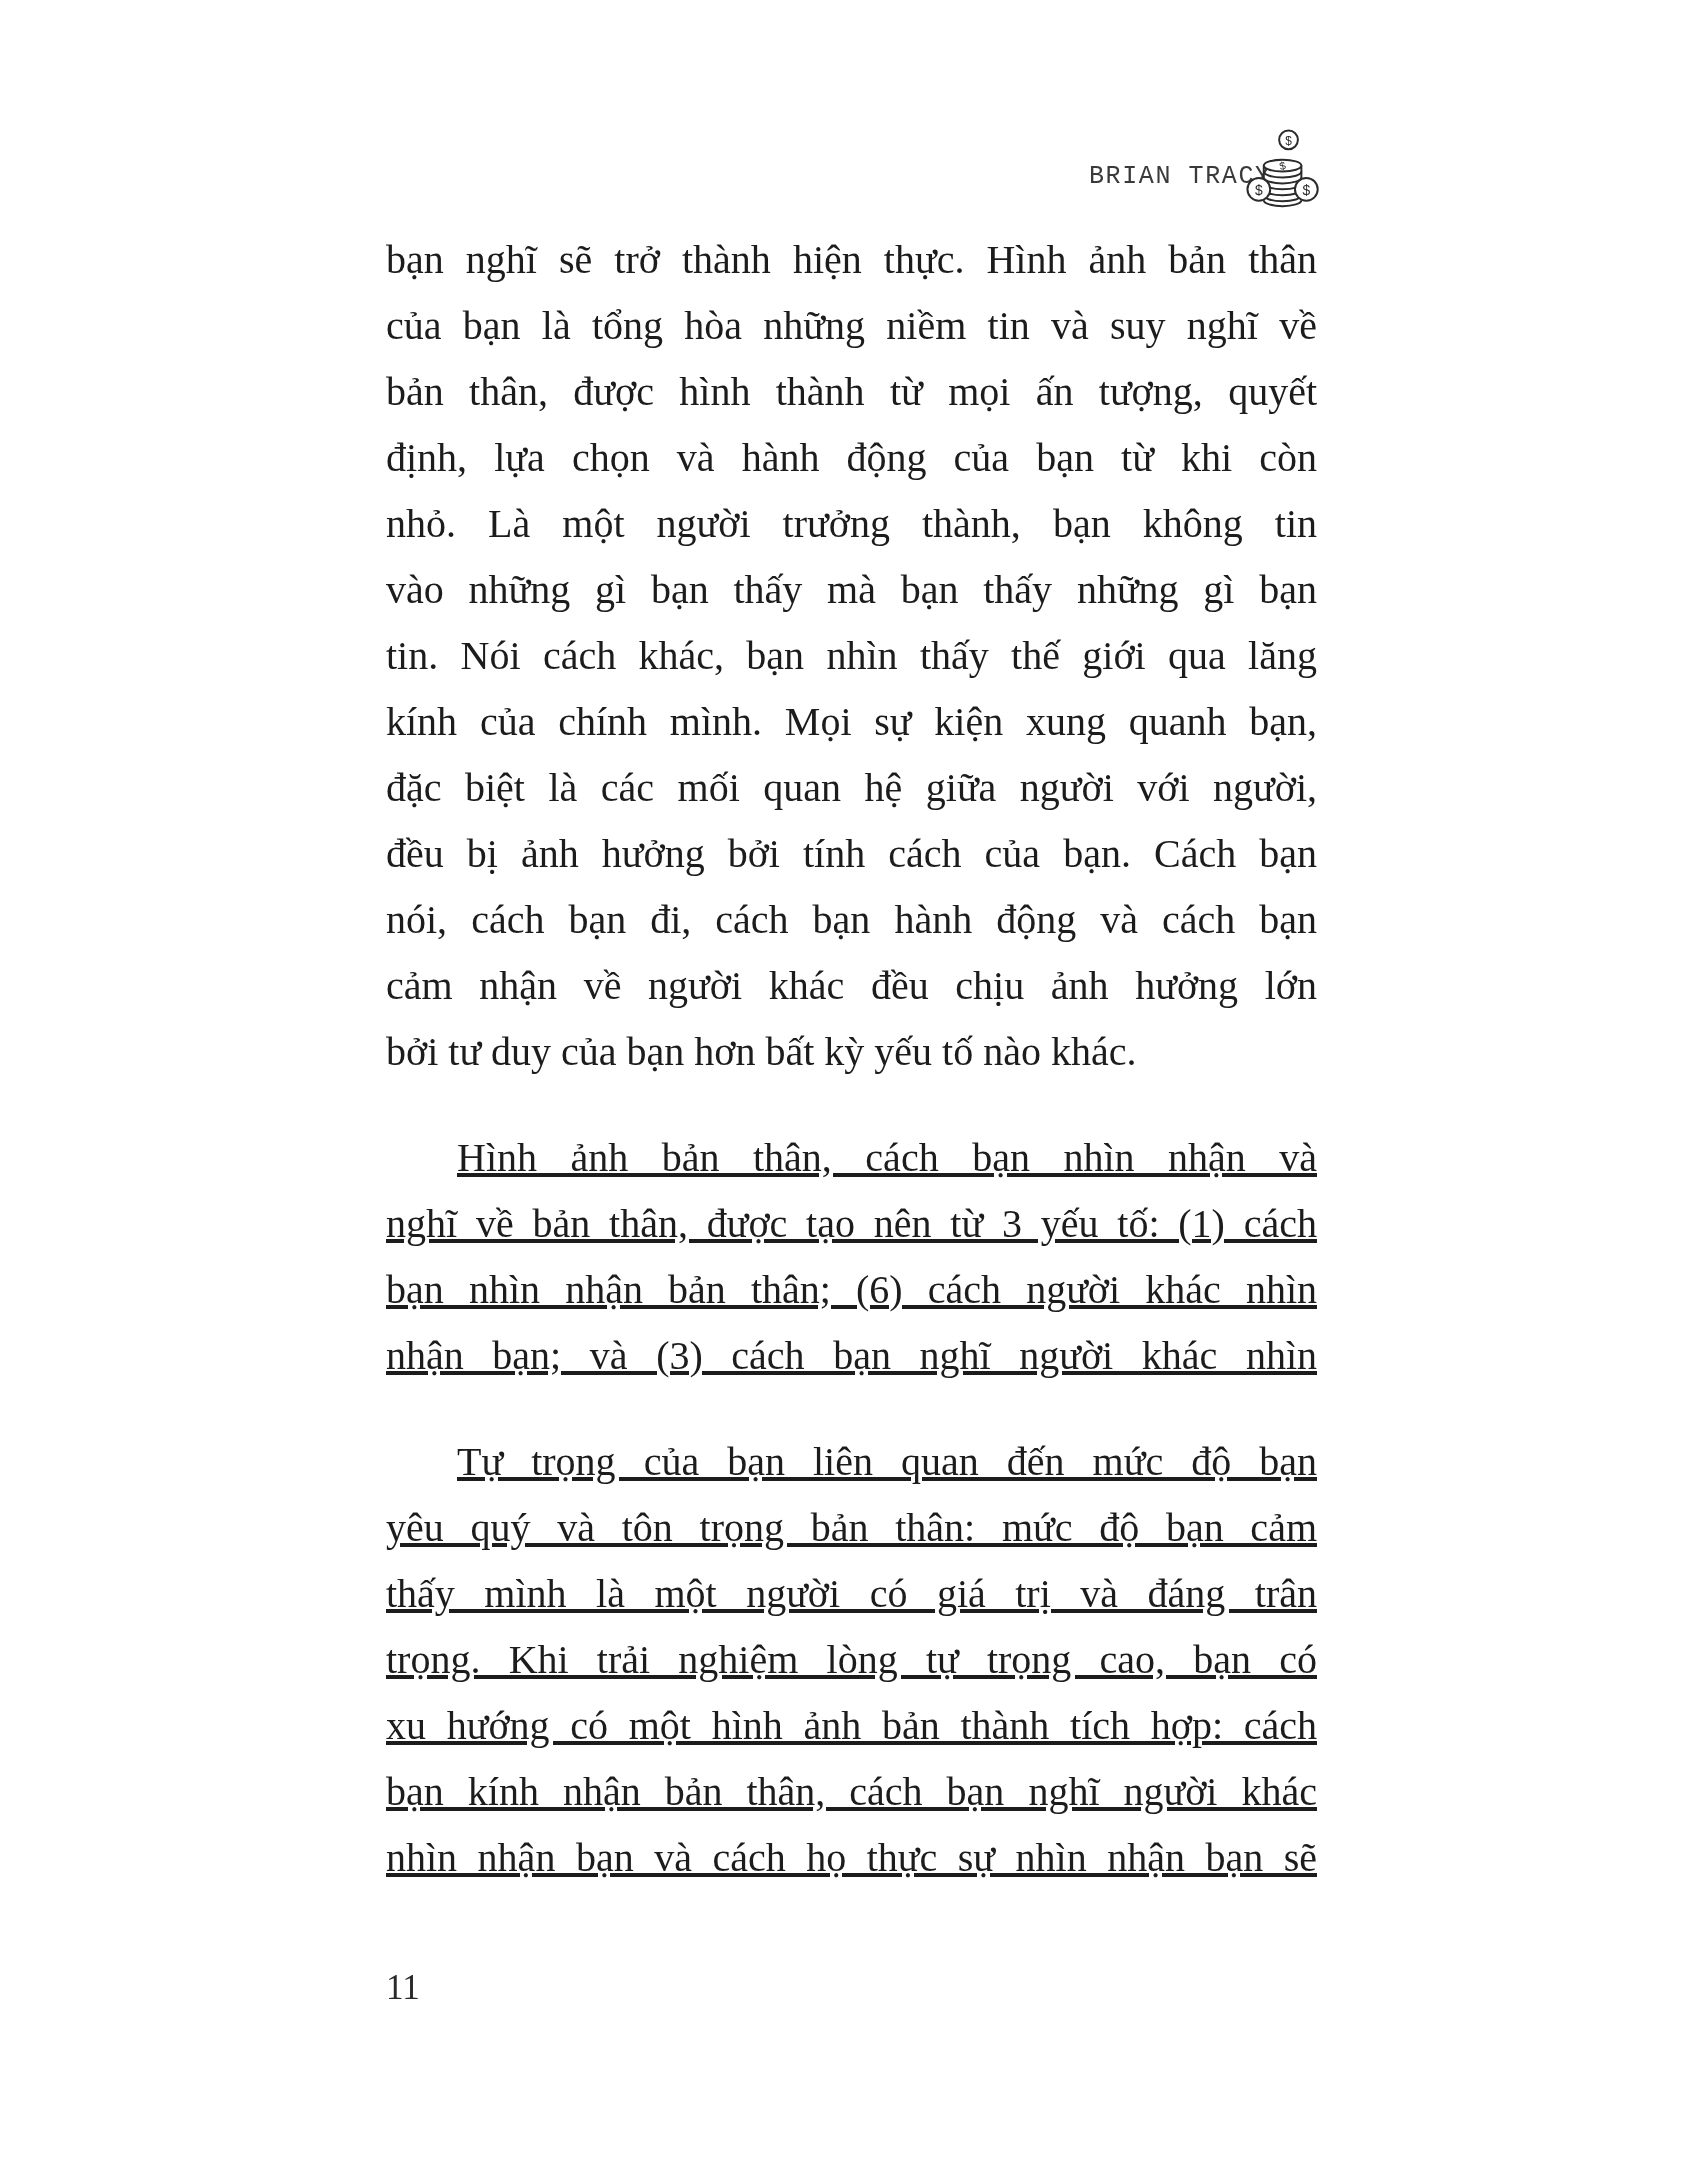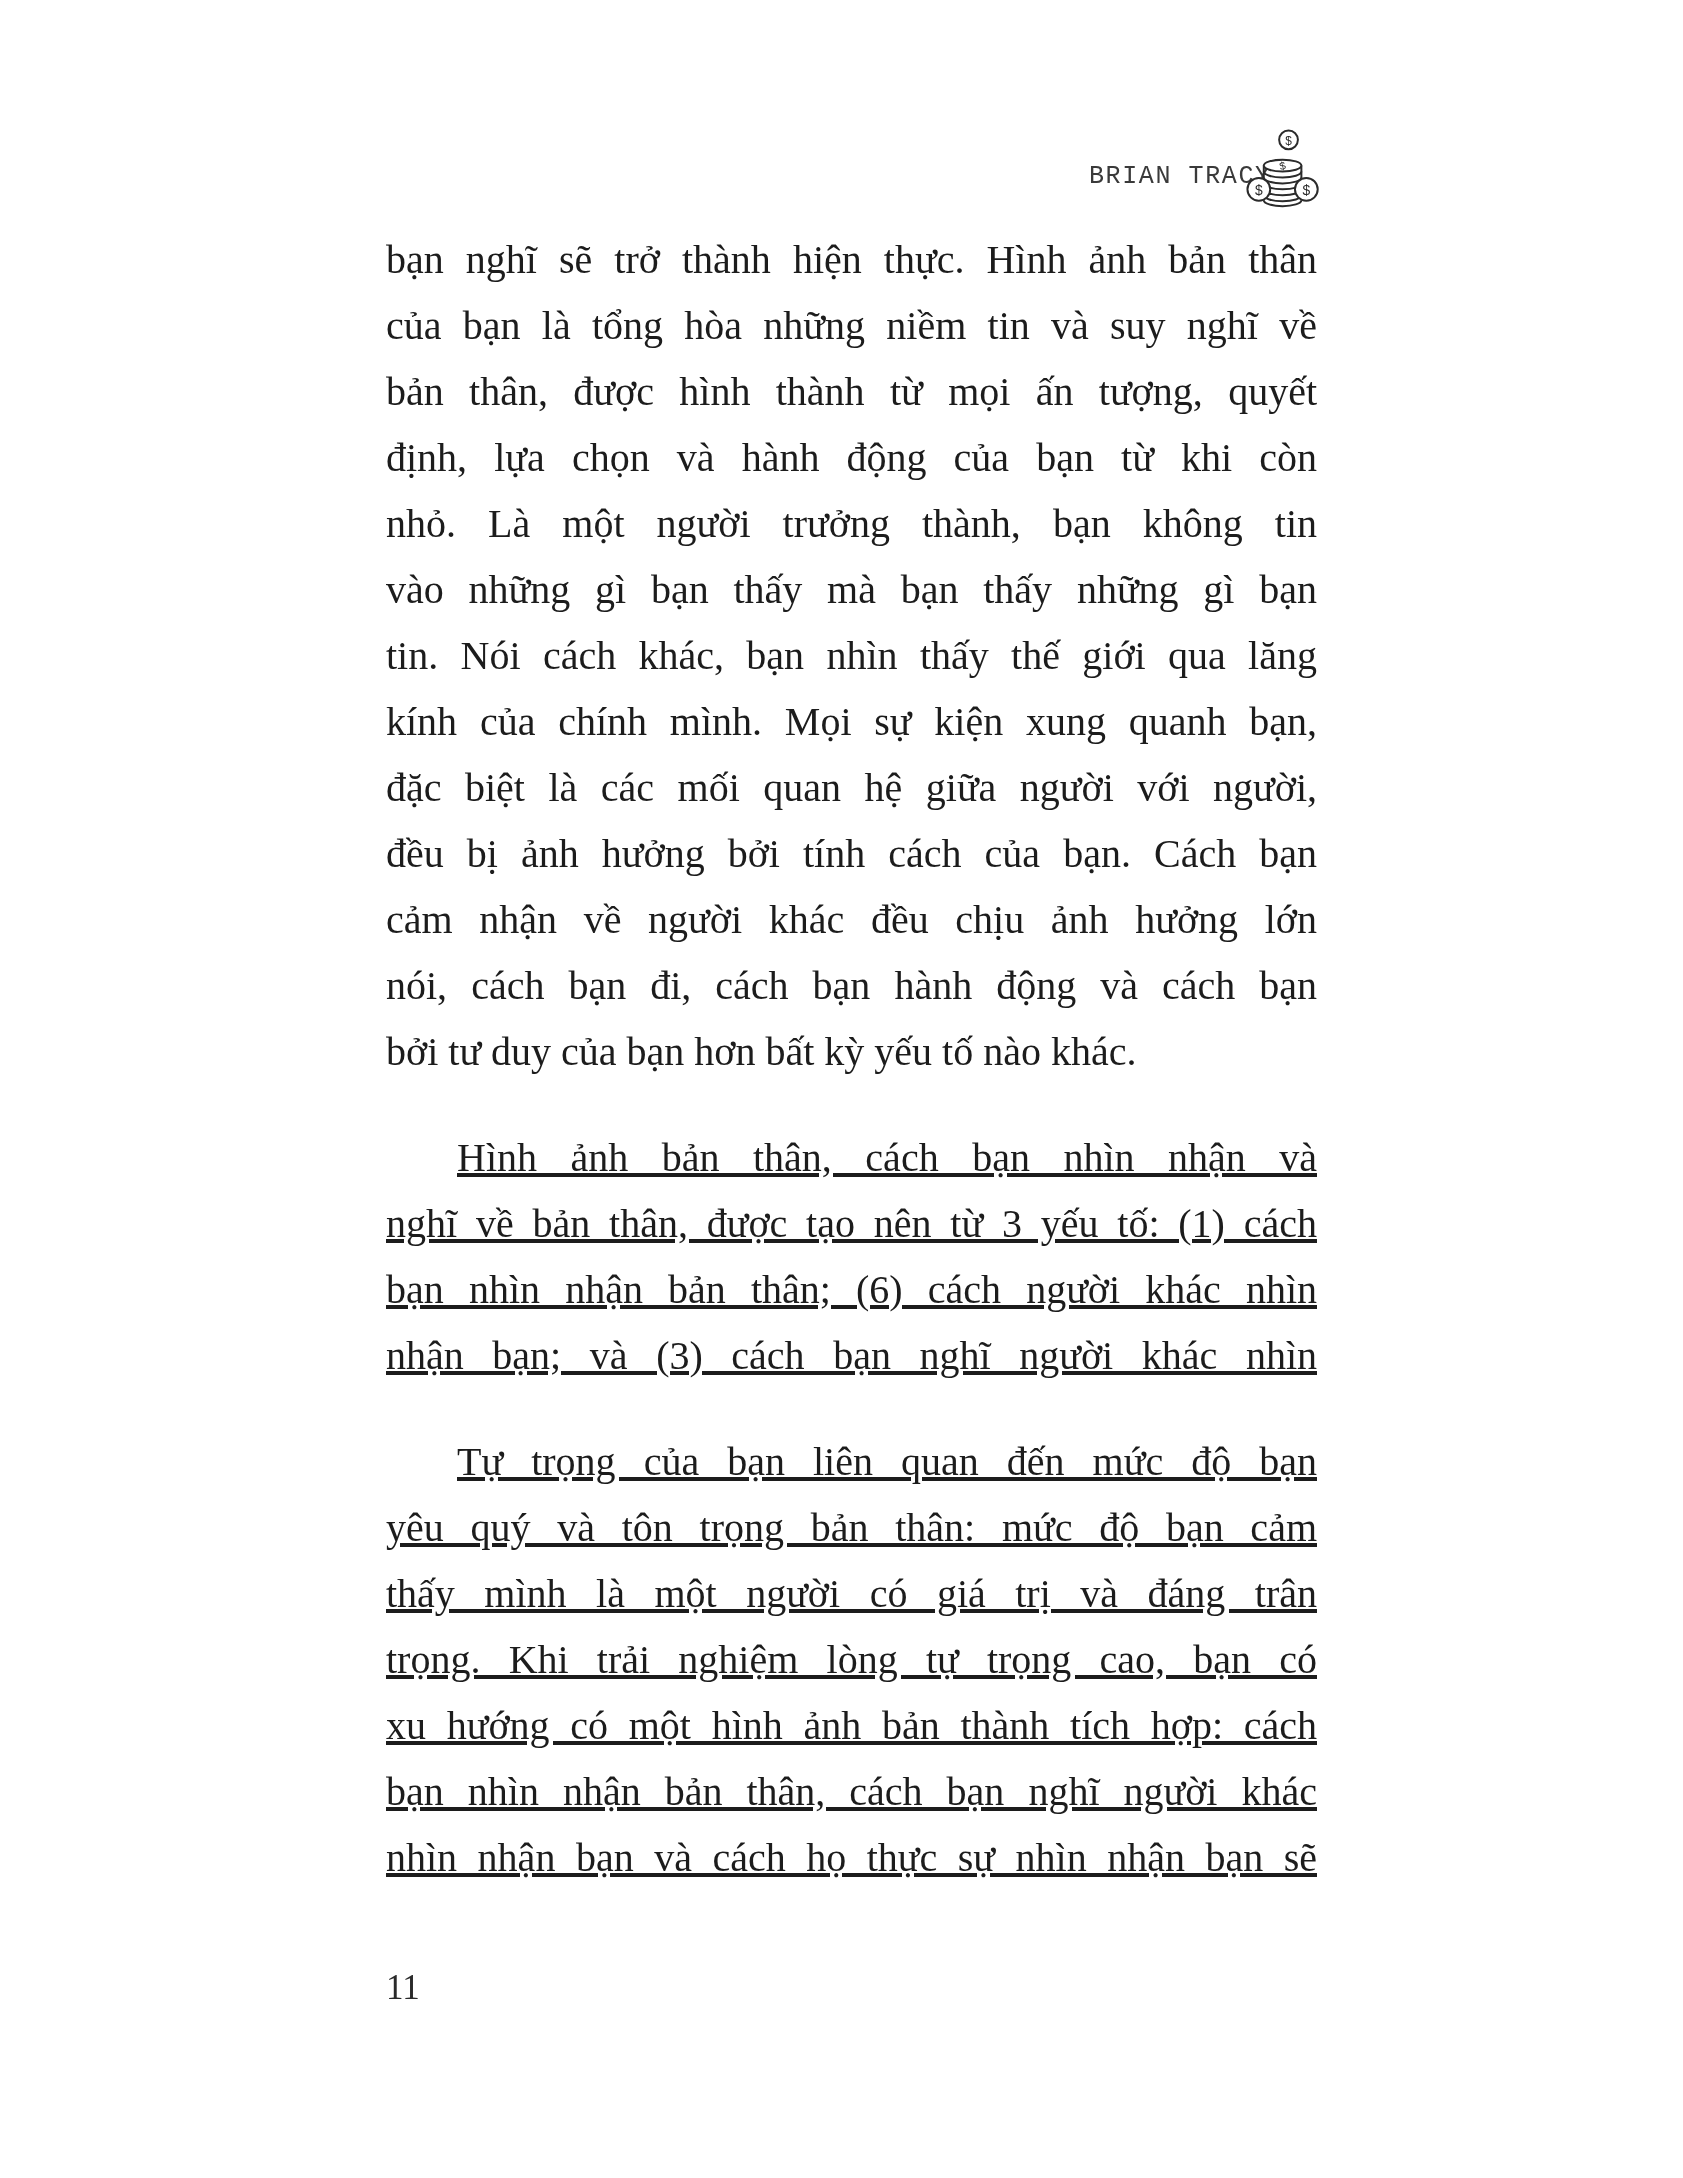"cảm nhận về người khác" div.line { order: before "nói, cách bạn đi, cách" -> after "nói, cách bạn đi, cách" }
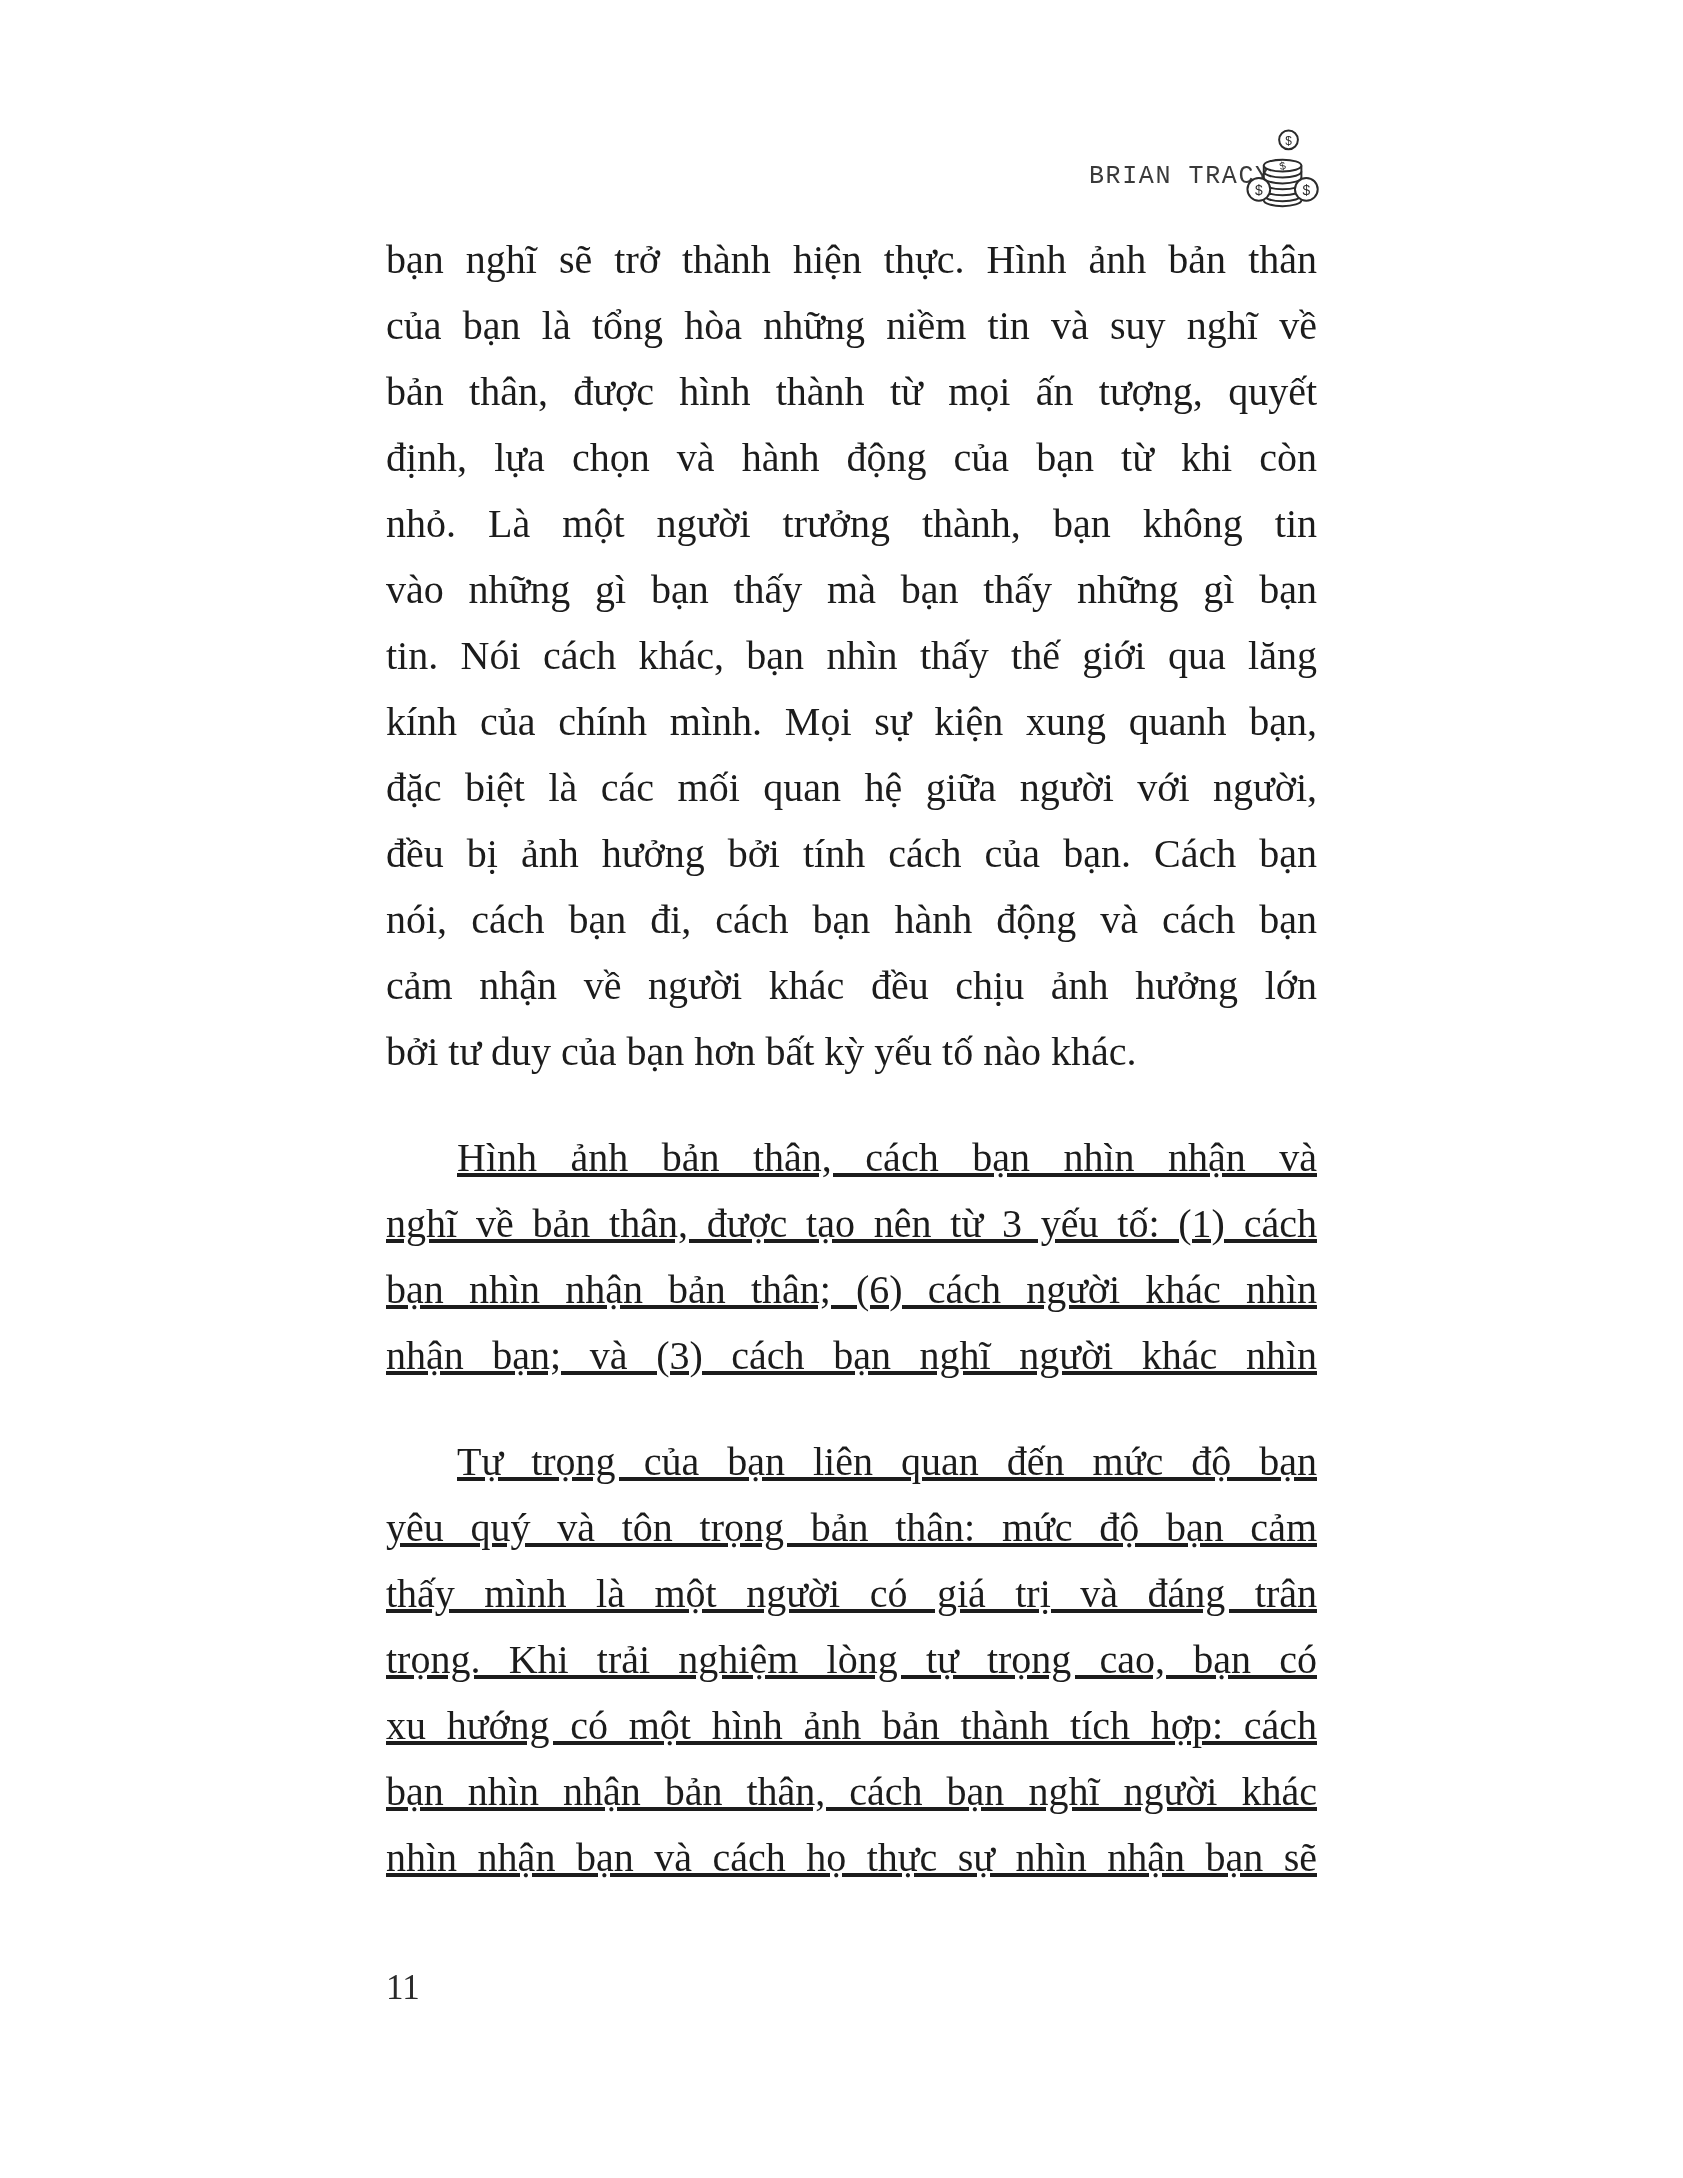"bạn nhìn nhận bản thân," div.line { text: nhìn -> kính }
